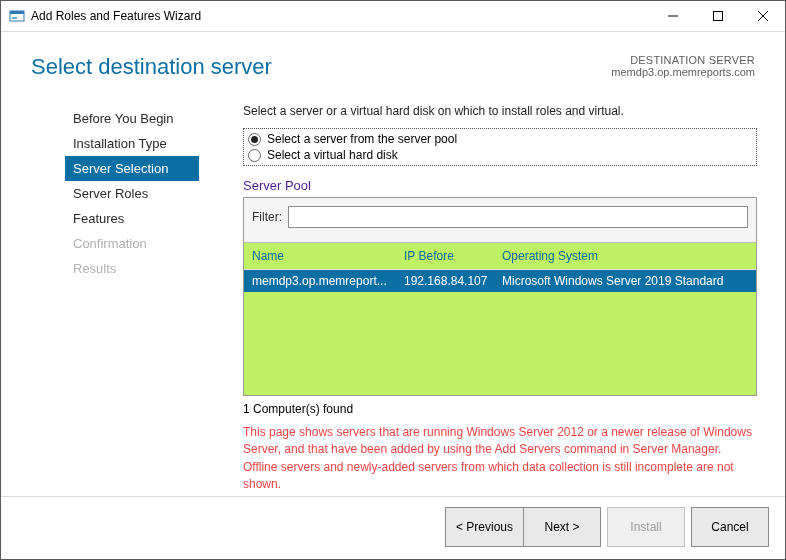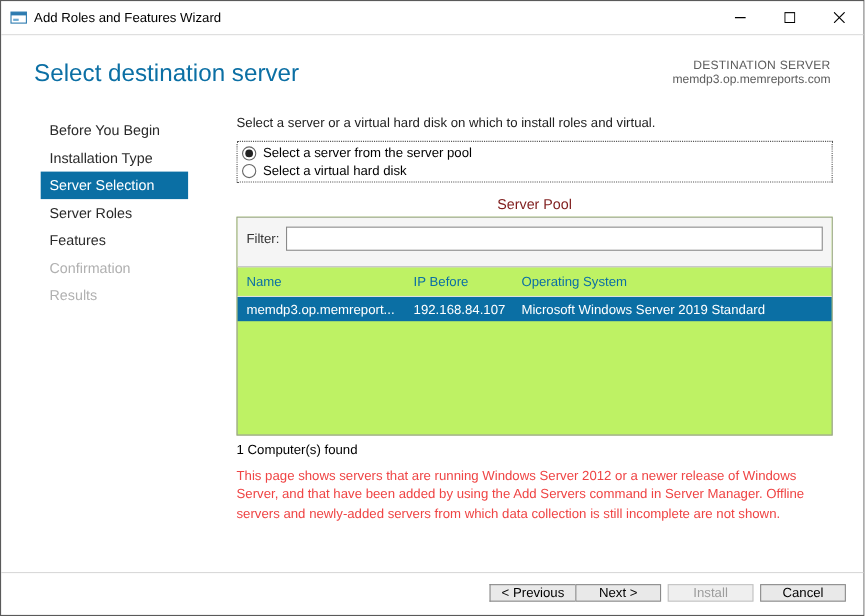"Before You Begin" .body { margin-left: none -> 28px }
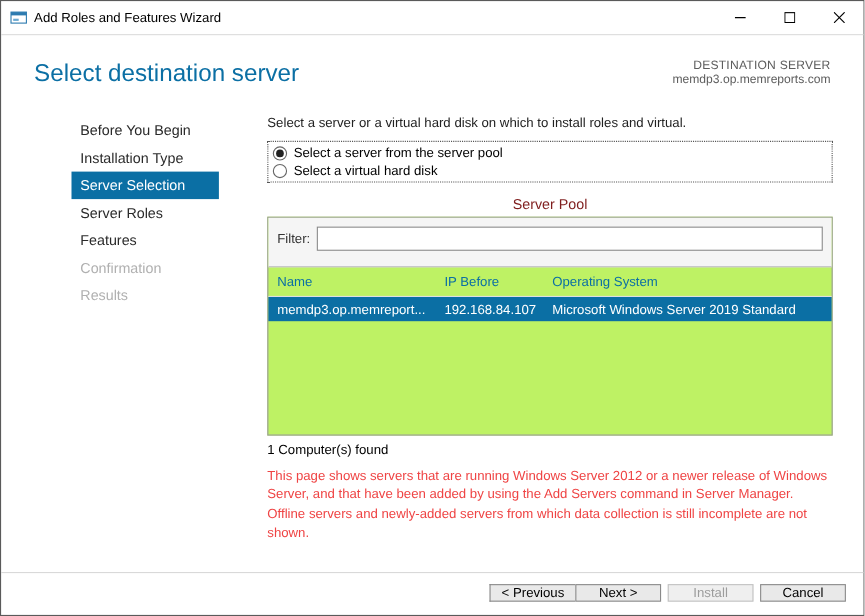"Server Pool" .section-label { color: #7f1d1d -> #4c1d95; text-align: center -> none }
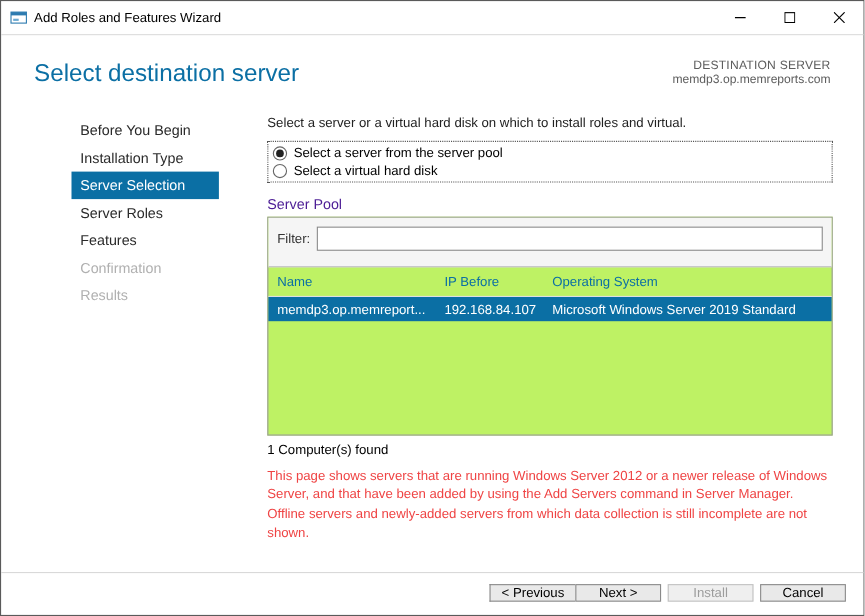"< Previous" .btn { height: 16px -> 40px }
